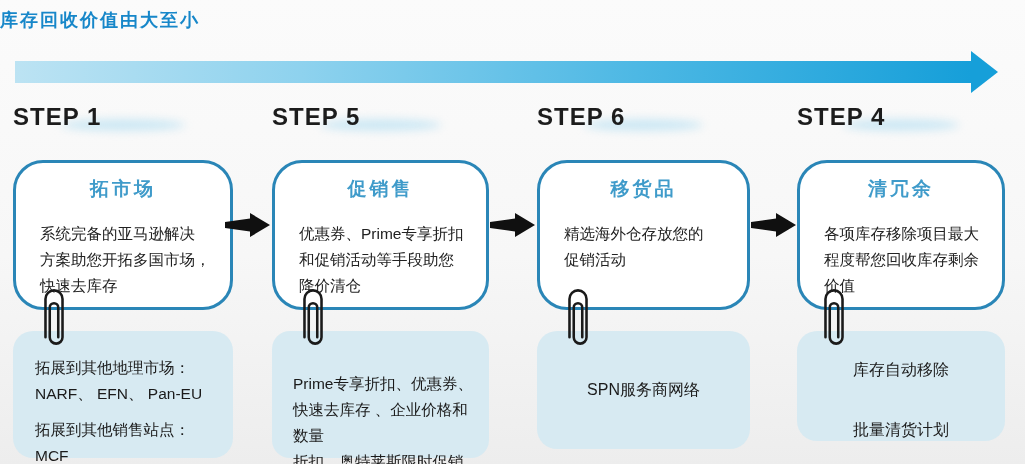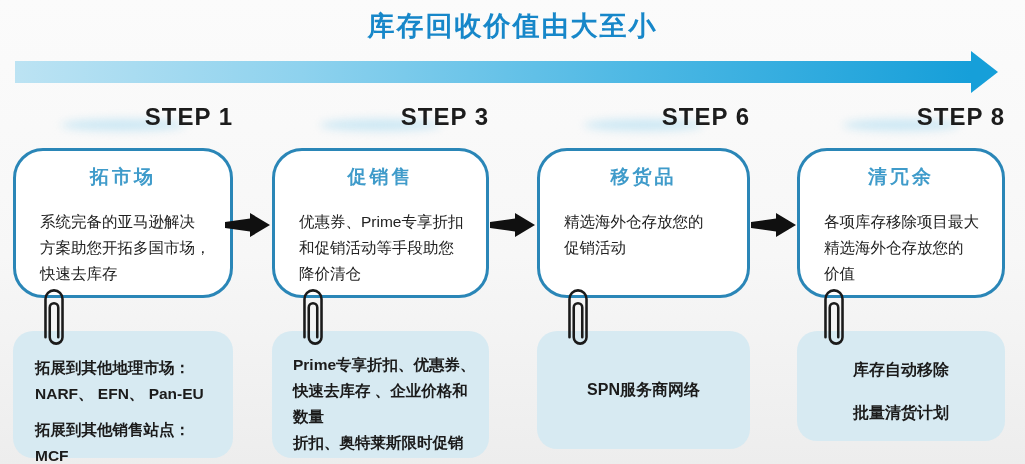"库存回收价值由大至小" .title { font-size: 27px -> 18px; text-align: center -> left }
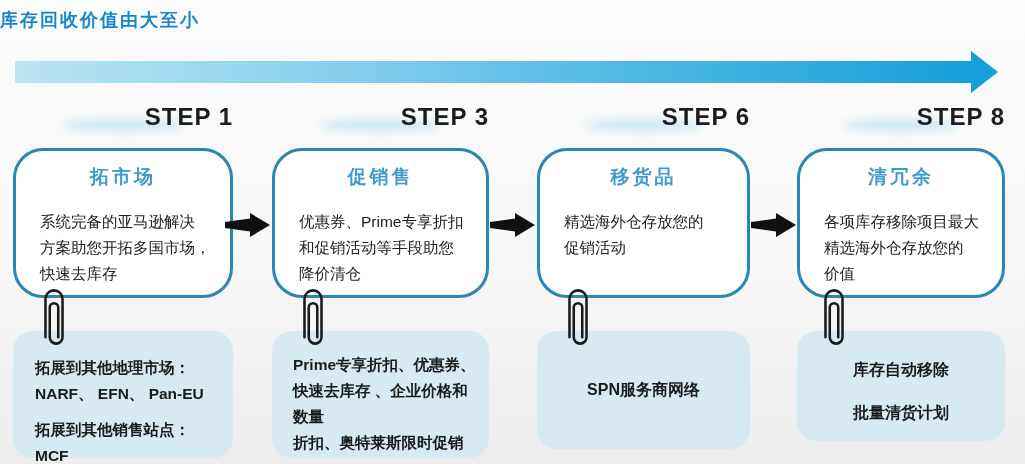"STEP 1" .step-label { text-align: right -> left }
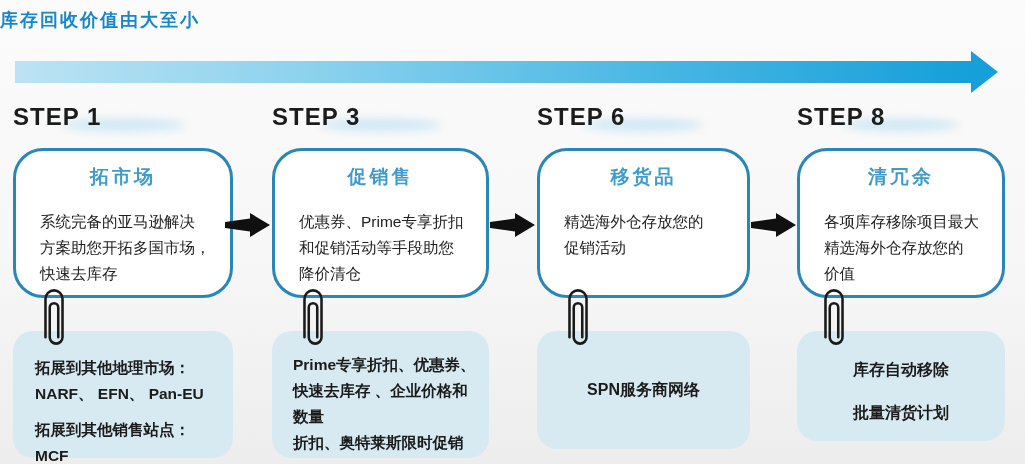"STEP 3" span.txt { text: 3 -> 5 }
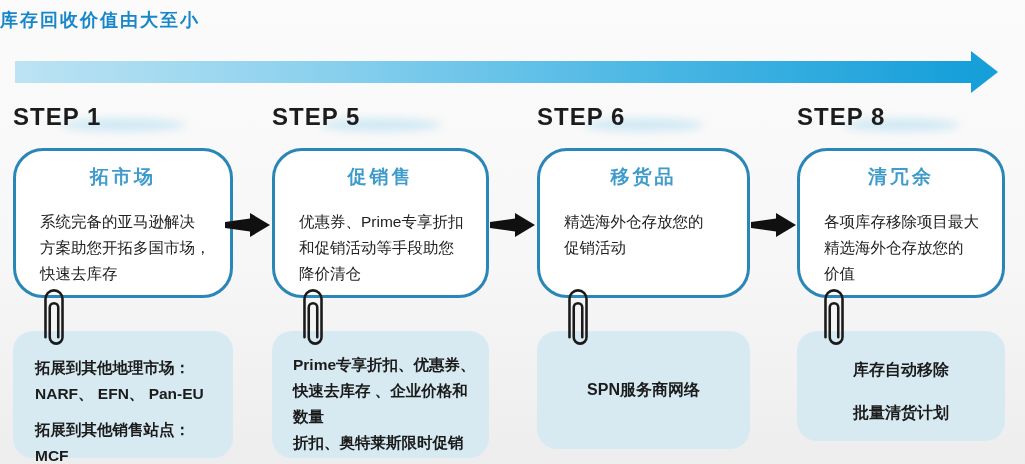"STEP 8" span.txt { text: 8 -> 4 }
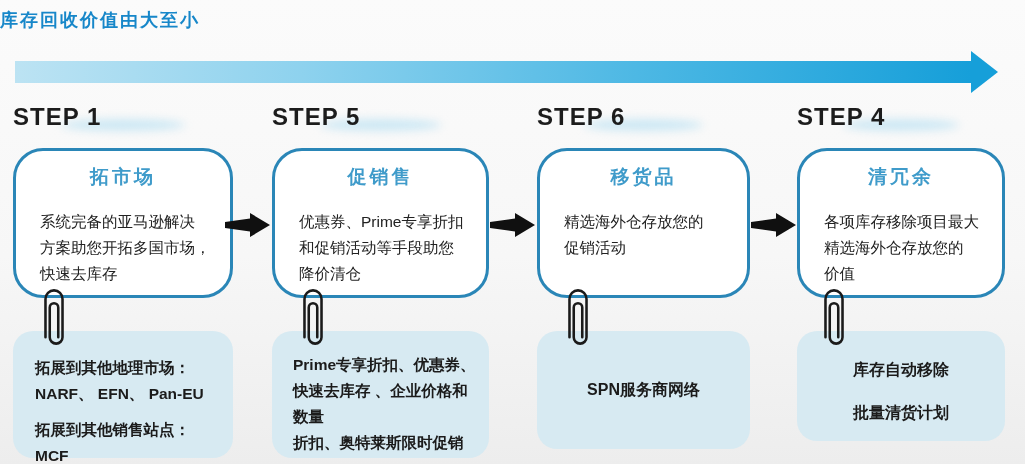"拓市场" .main-box { top: 148px -> 160px }
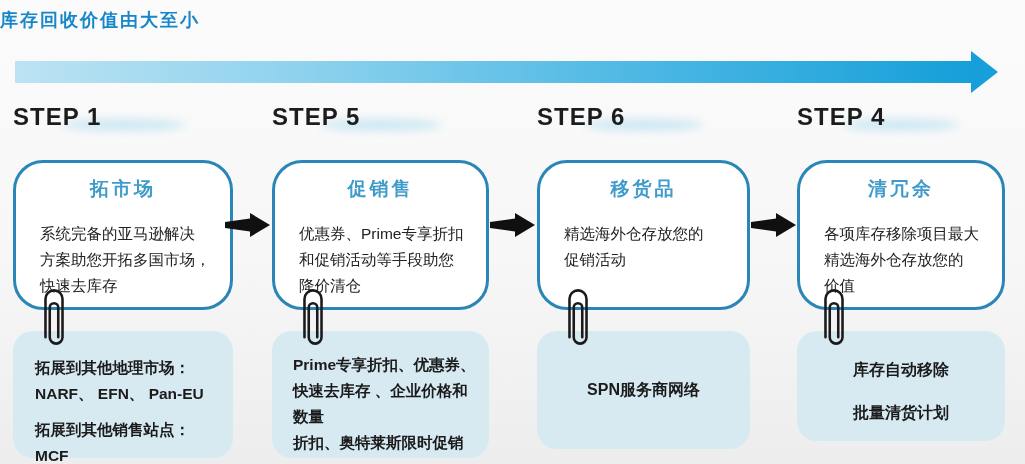"各项库存移除项目最大" div.box-body { text: 精选海外仓存放您的 -> 程度帮您回收库存剩余 }
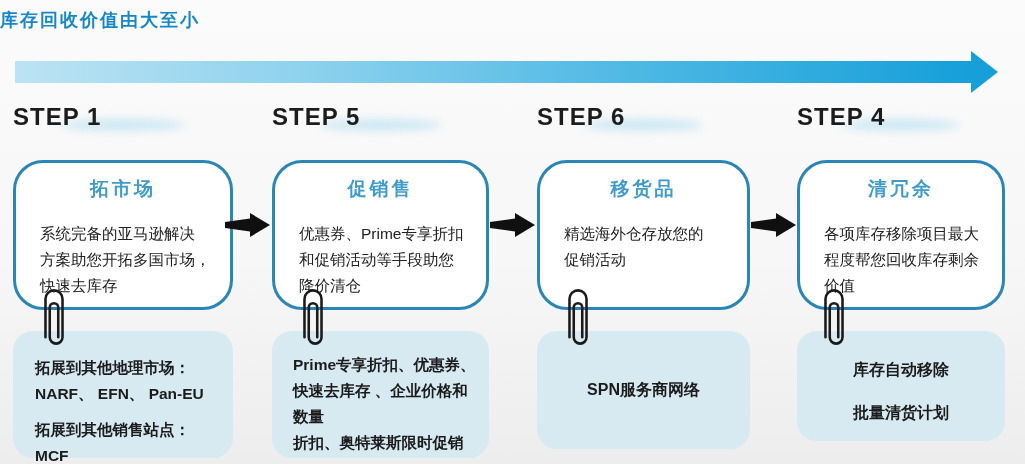"拓展到其他地理市场：" .note-line { font-weight: bold -> none }
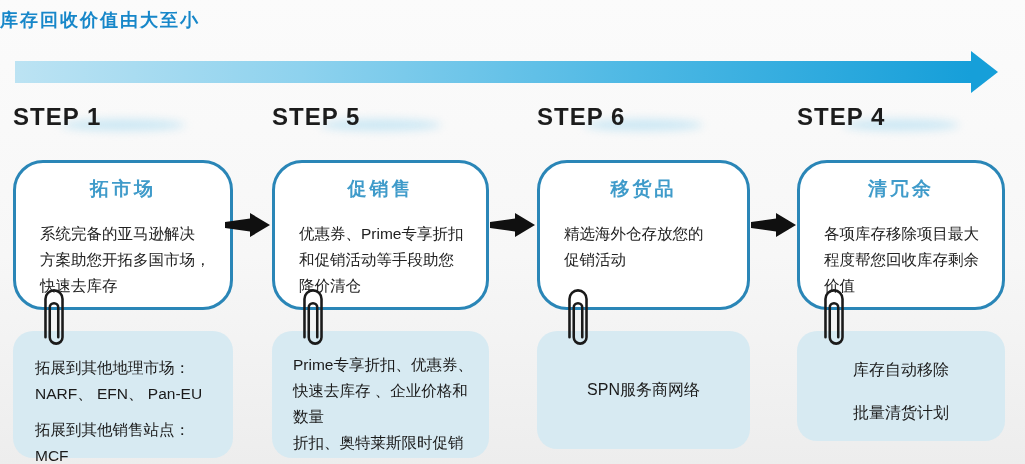"Prime专享折扣、优惠券、" .note-box.c2 { border-radius: none -> 18px; padding: 21px 10px 0 21px -> 40px 10px 0 21px }
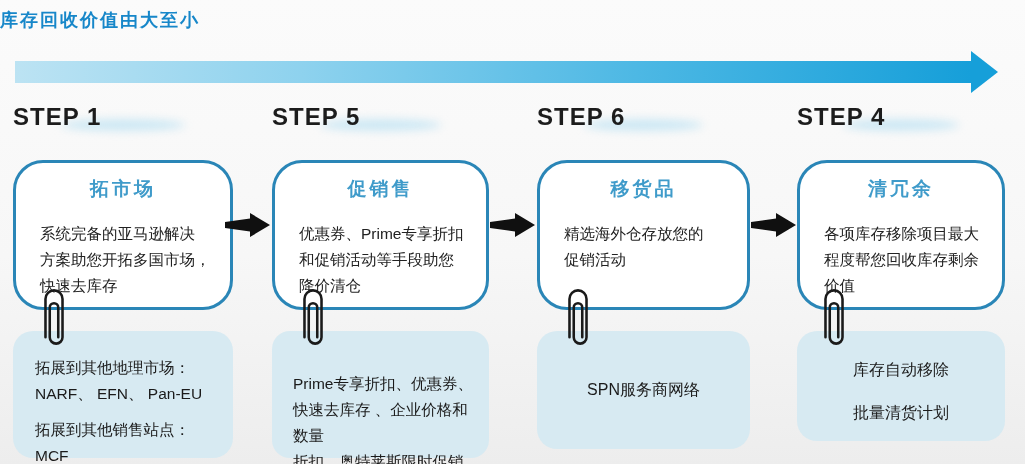"批量清货计划" .note-line.gap16 { margin-top: 17px -> 34px }
